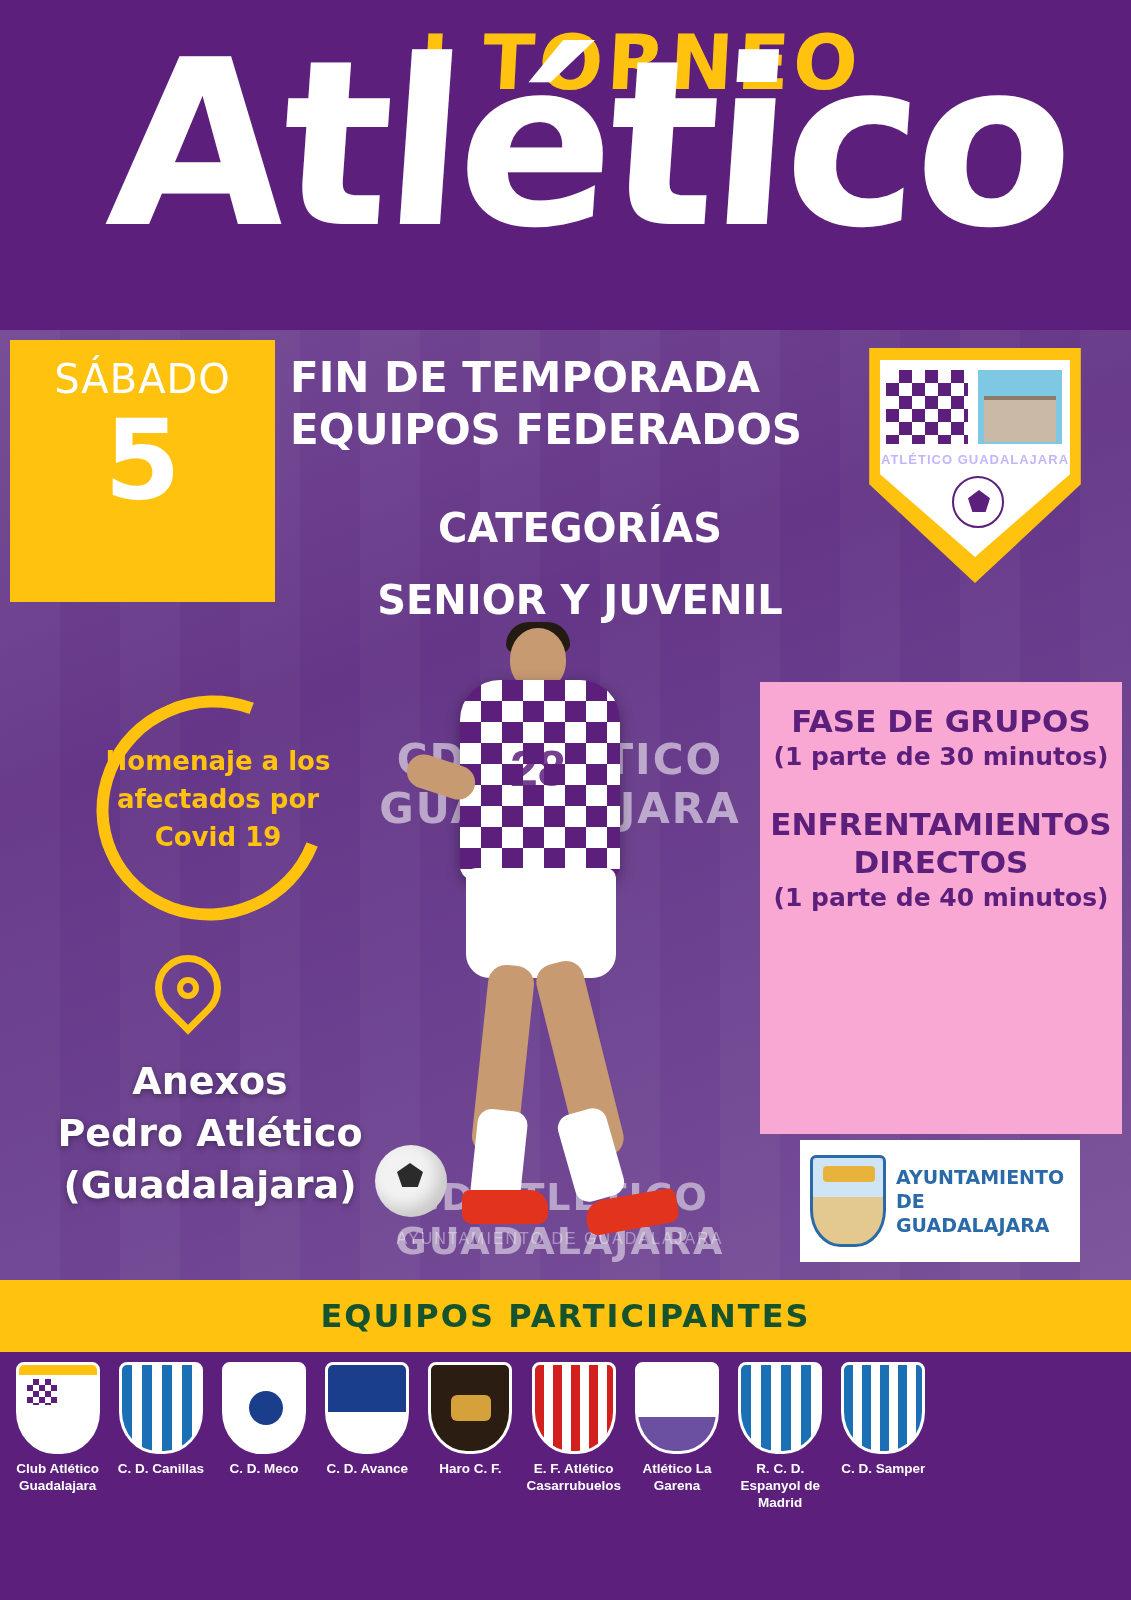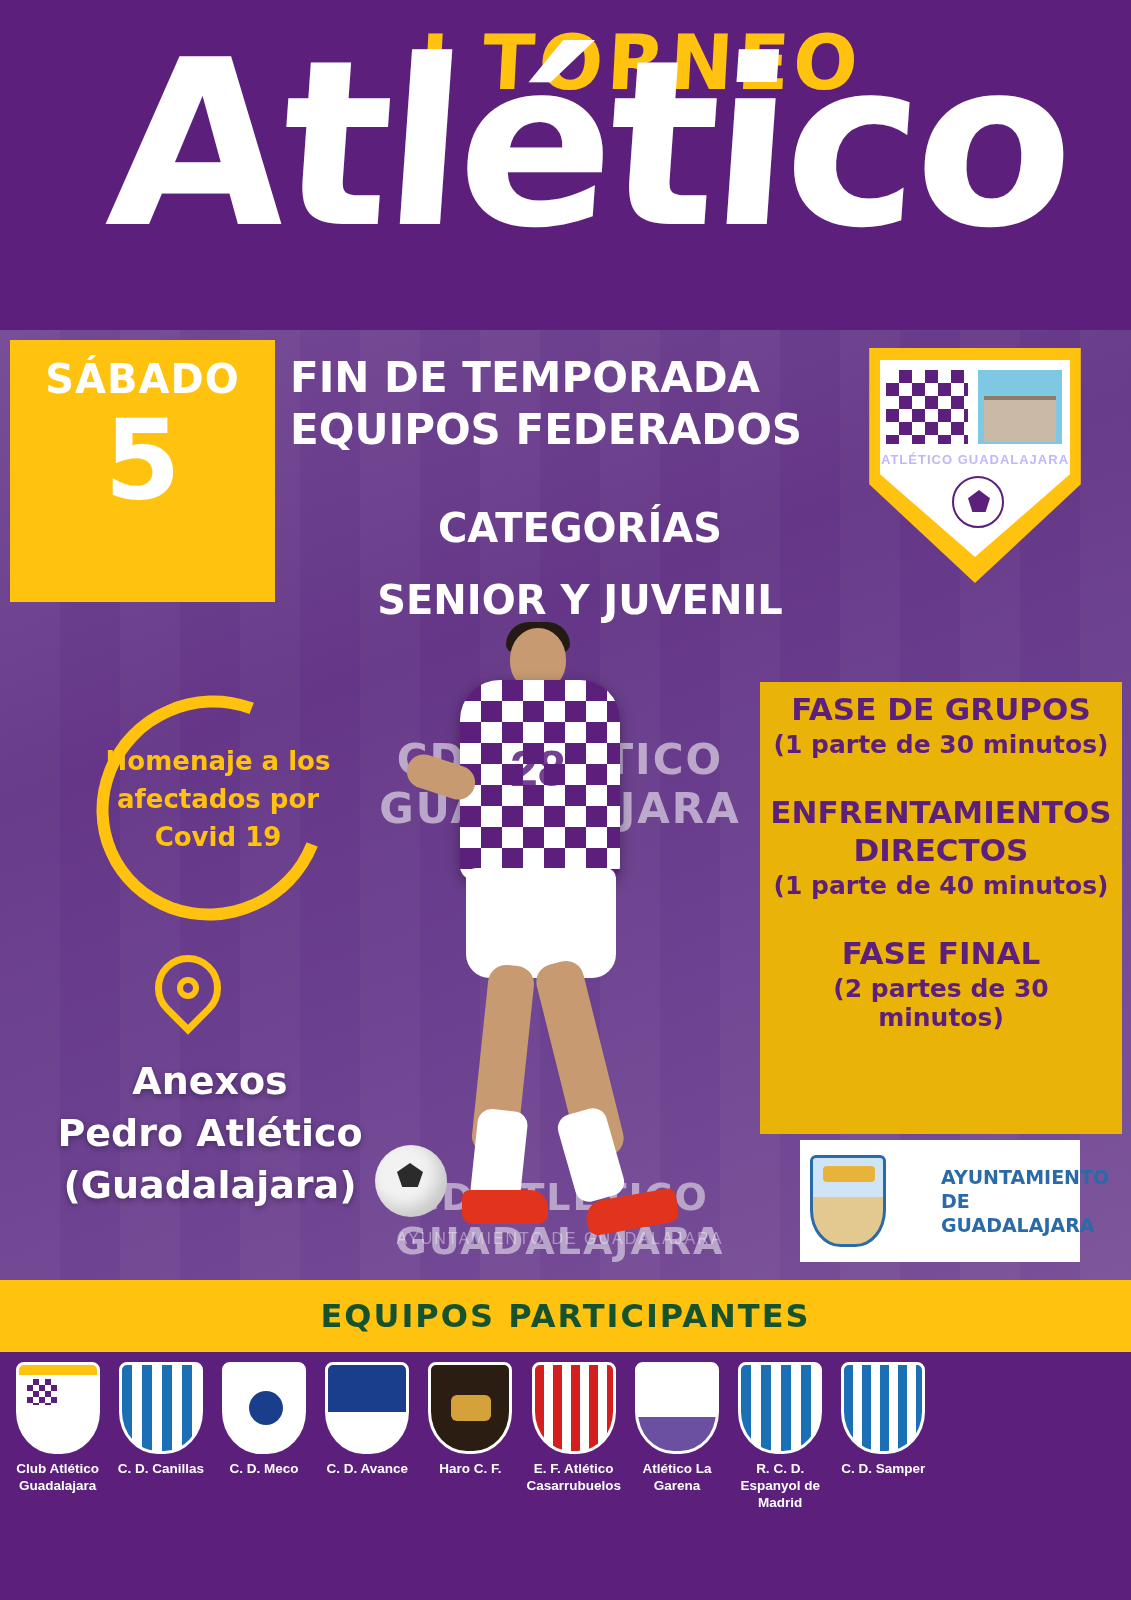"SÁBADO" .date-box .dow { font-weight: bold -> normal }
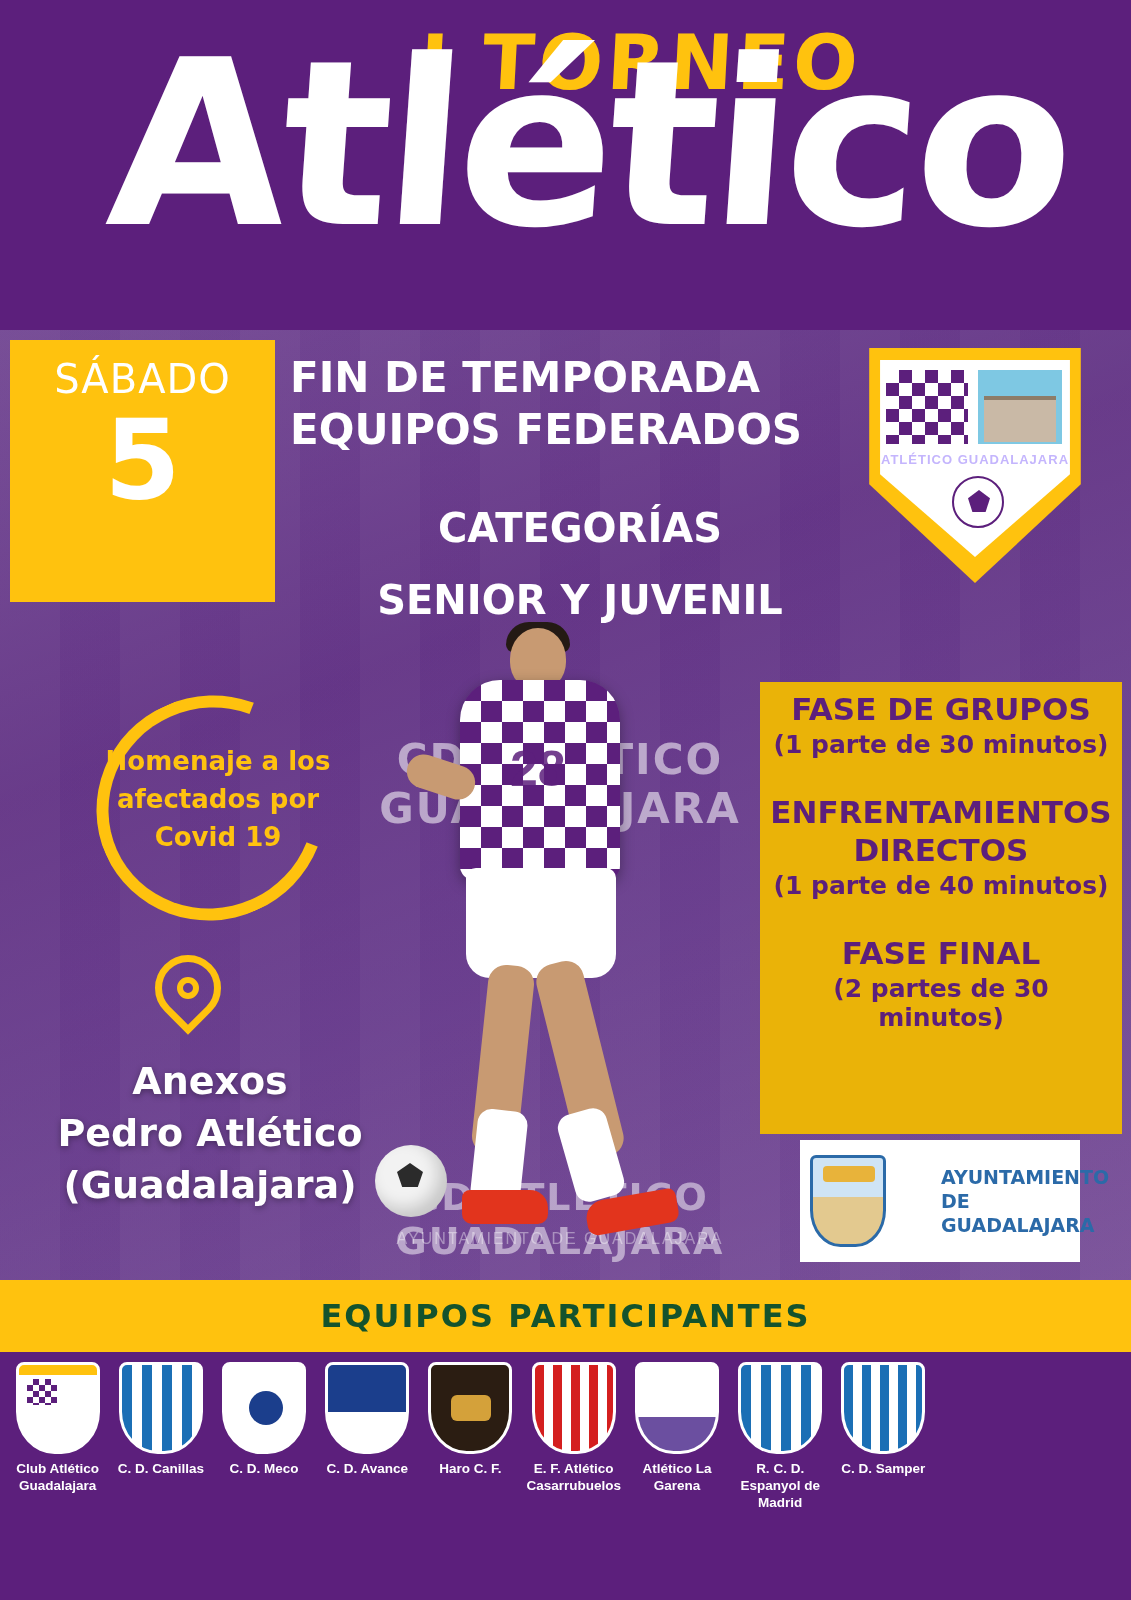"FASE DE GRUPOS" .format { background: #eab308 -> #f9a8d4; padding: 8px 10px 0 -> 20px 10px 0 }
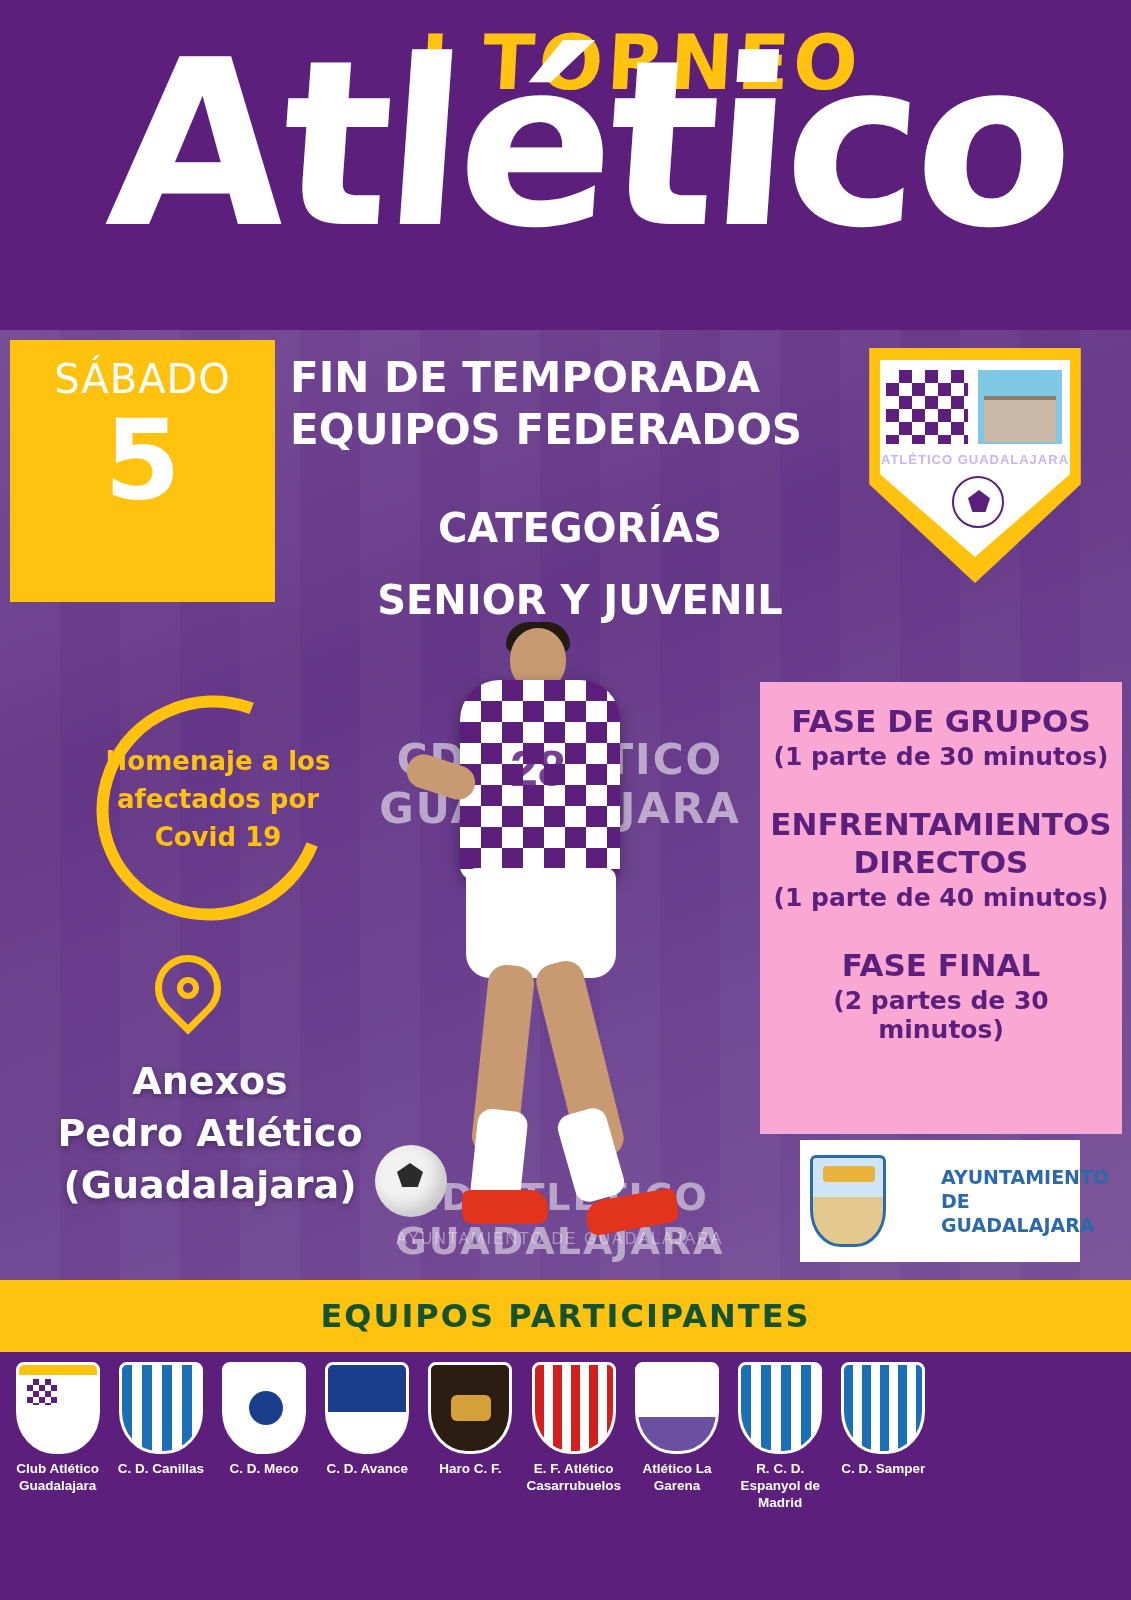"FASE FINAL" div.blk { html: <div> <h3>FASE FINAL</h3> <p>(2 partes de 30 minutos)</p> </div> -> none }
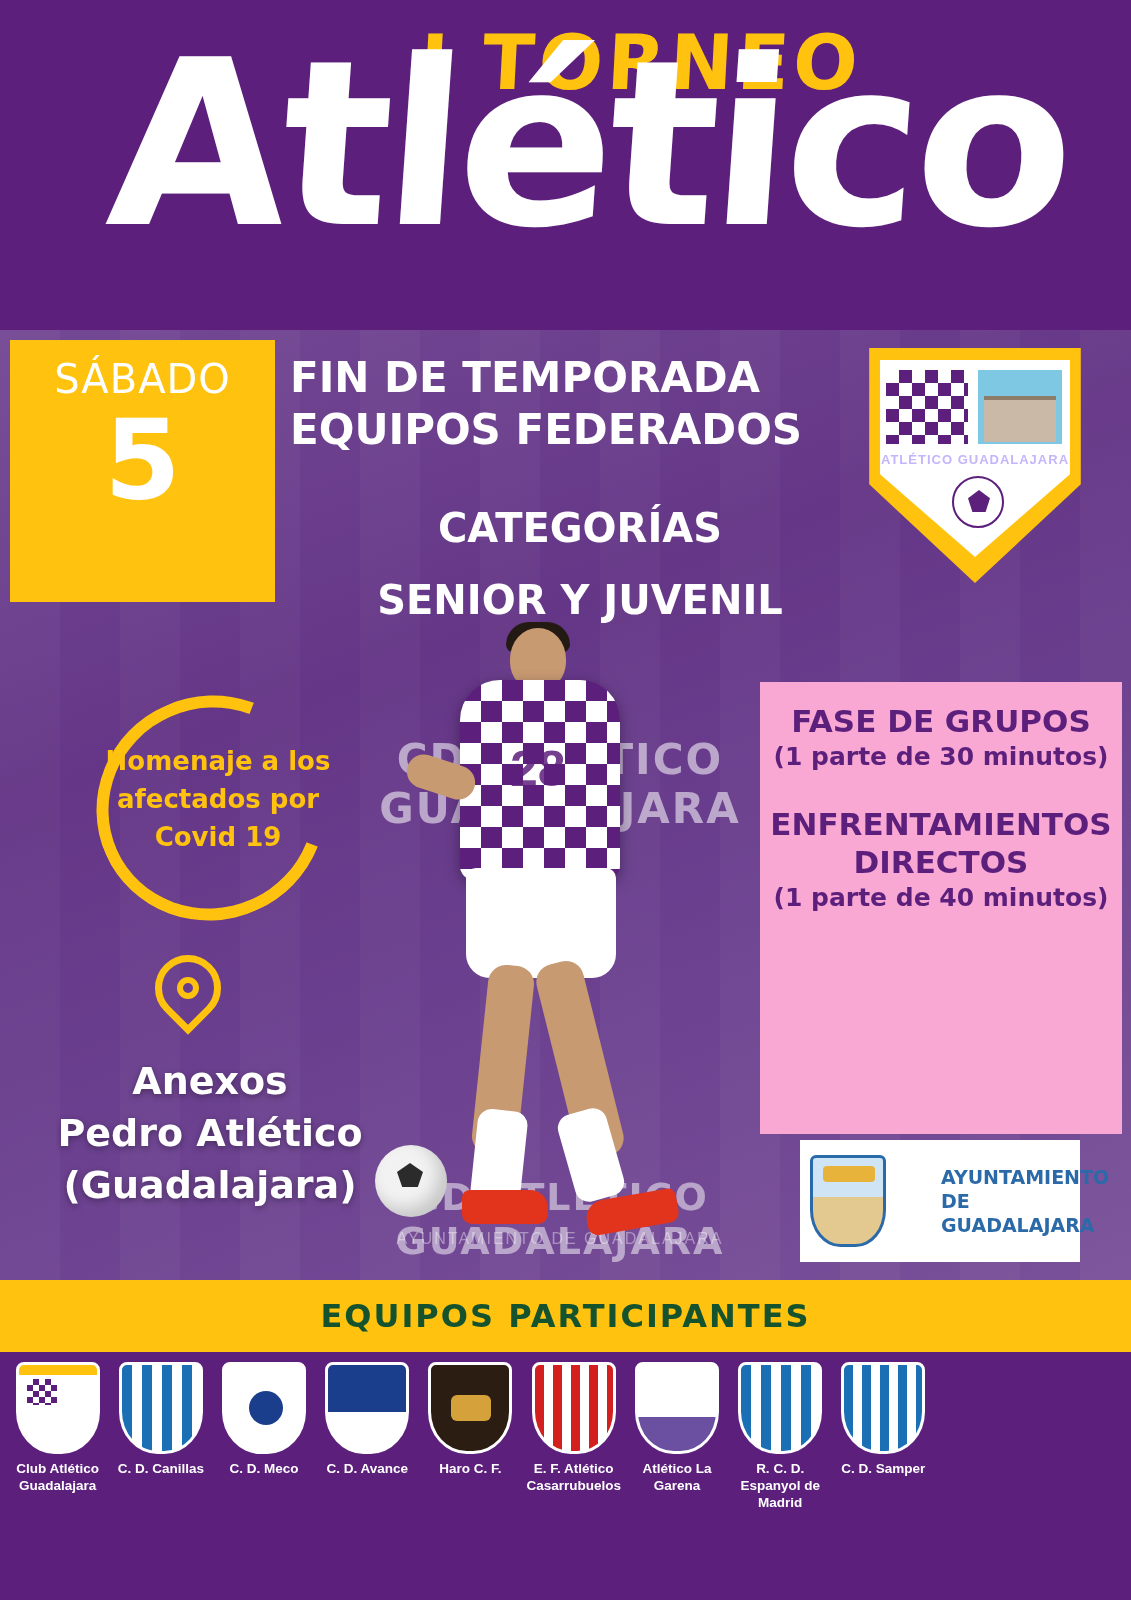"AYUNTAMIENTO" .ayto .atxt { margin-left: 45px -> none }
